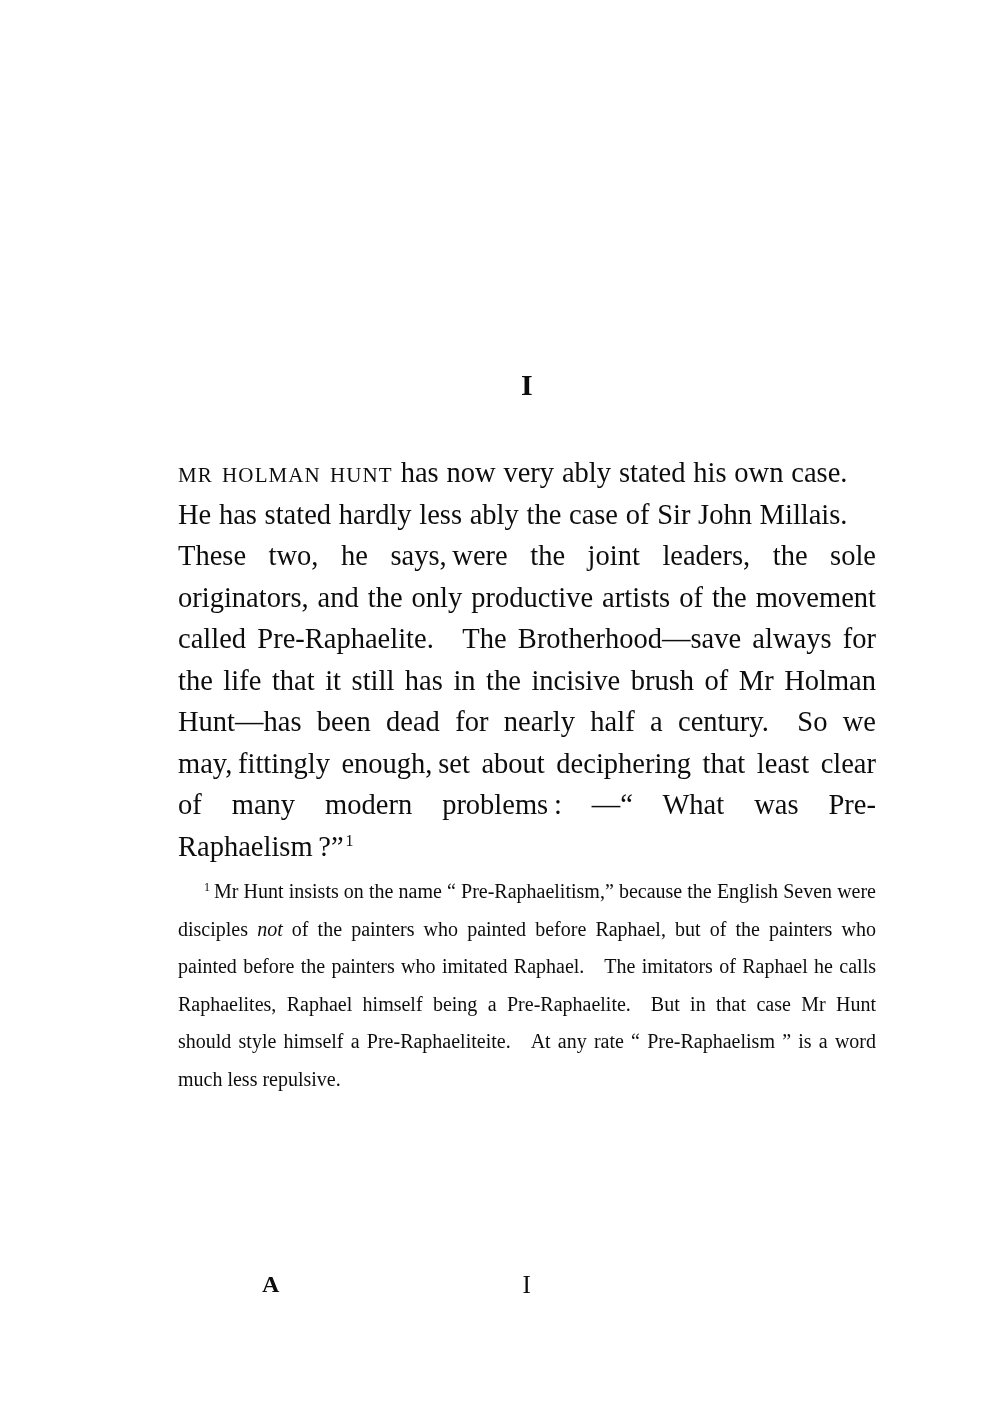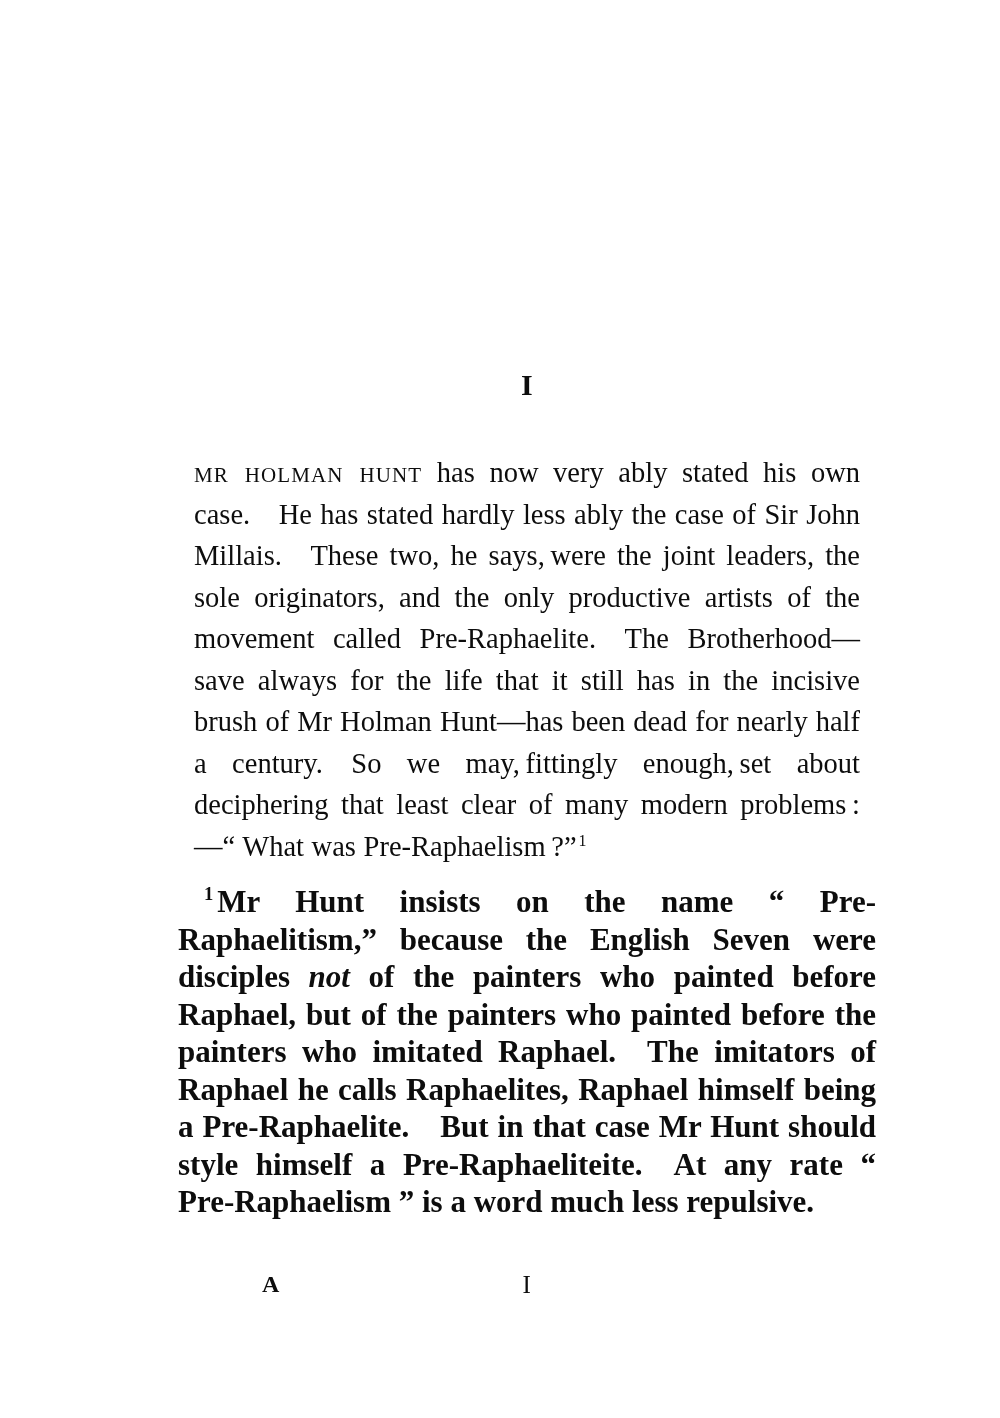"mr holman hunt has now" .body-para { margin: 16px -> 0 }
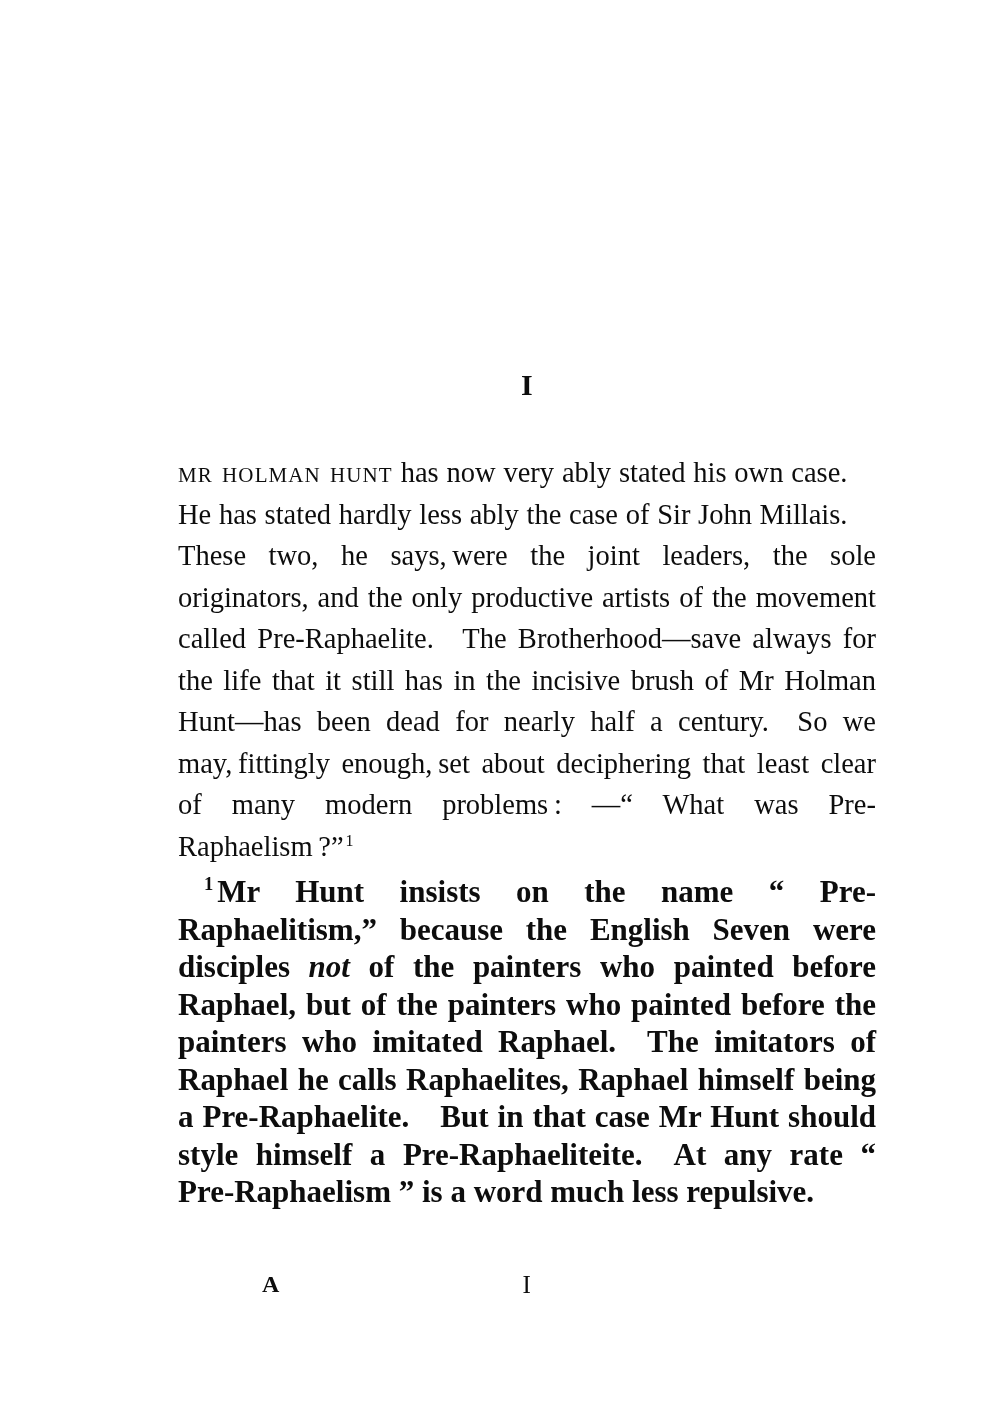"1 Mr Hunt insists on" .footnote { font-size: 31px -> 20px; font-weight: bold -> none }
